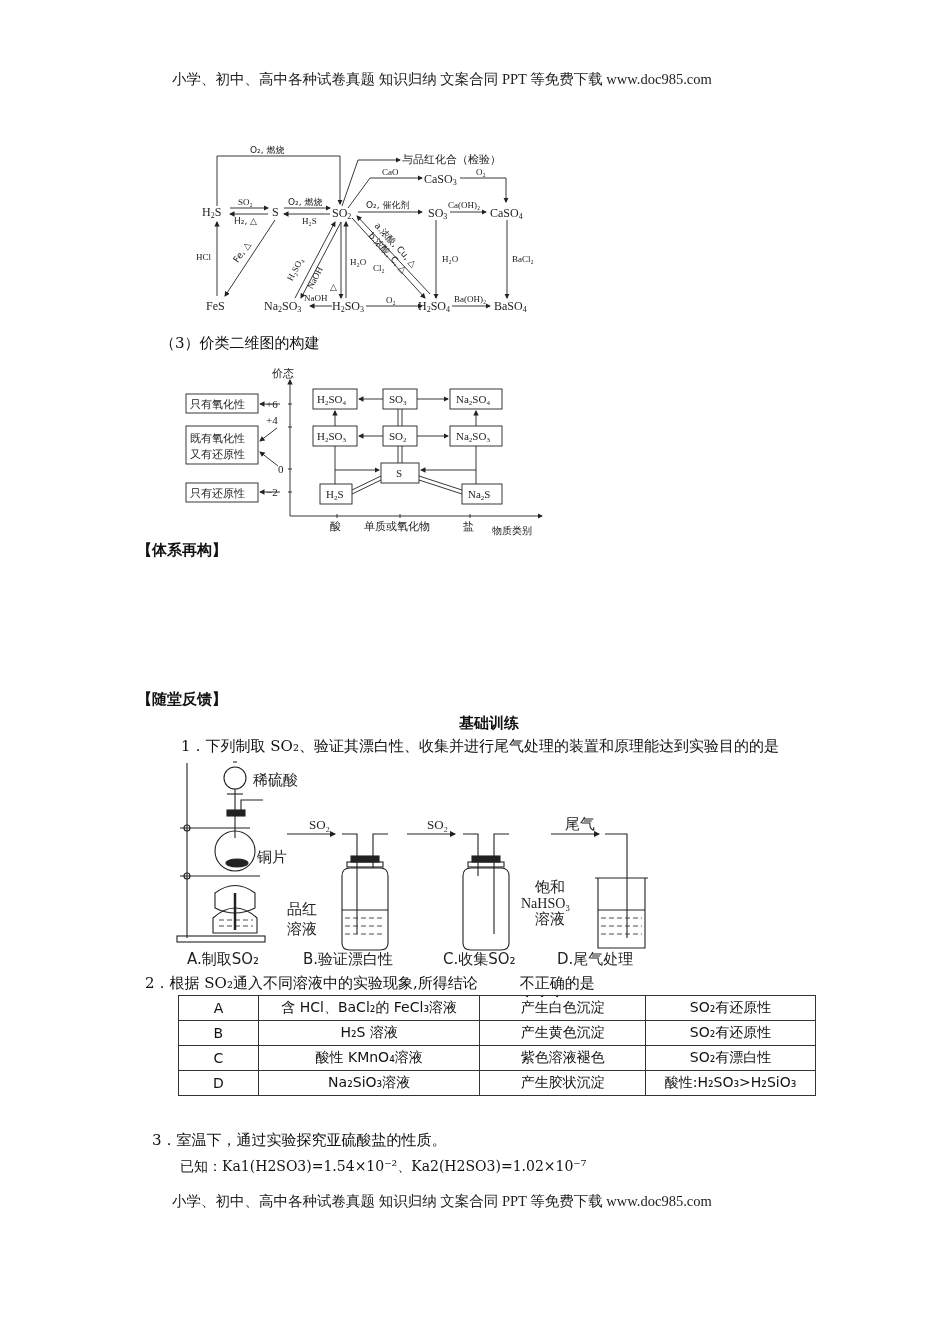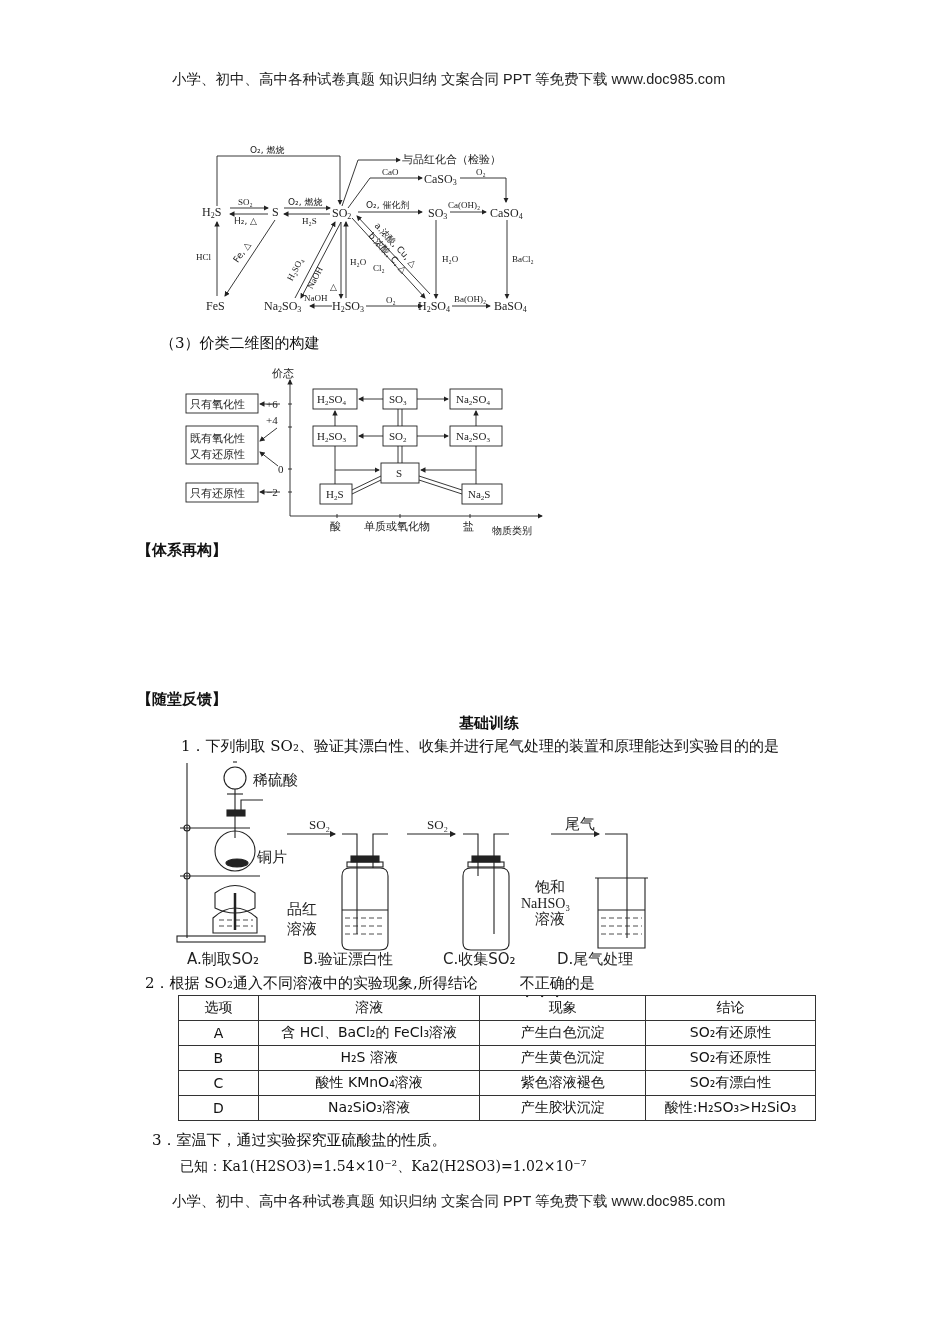"小学、初中、高中各种试卷真题 知识归纳 文案合同 PPT 等免费下载" .hdr { font-family: Liberation Sans, sans-serif -> Liberation Serif, serif }
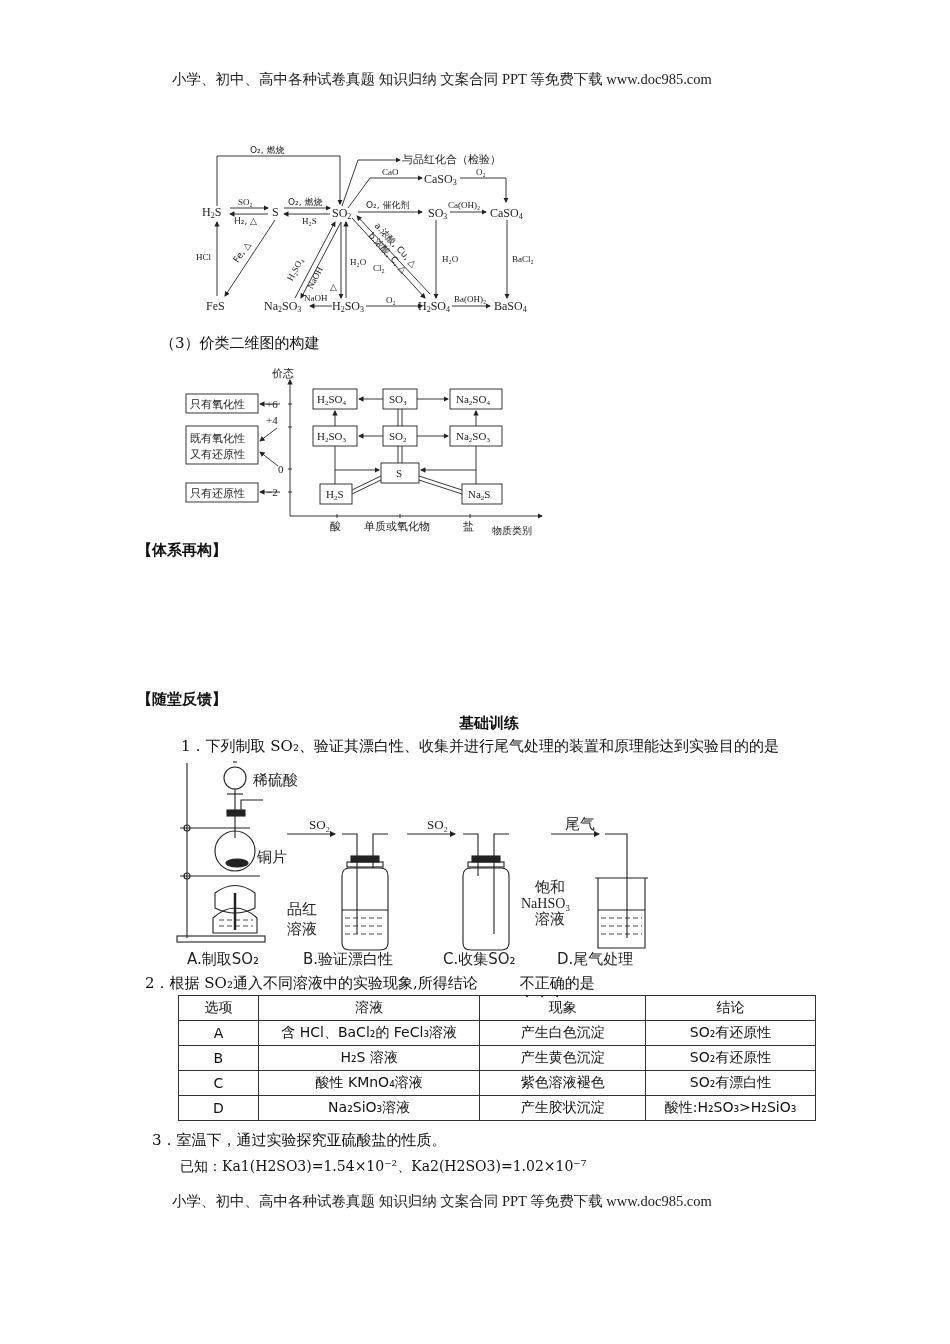"选项" tr { html: <tr> <td>选项</td> <td>溶液</td> <td>现象</td> <td>结论</td> </tr> -> none }
